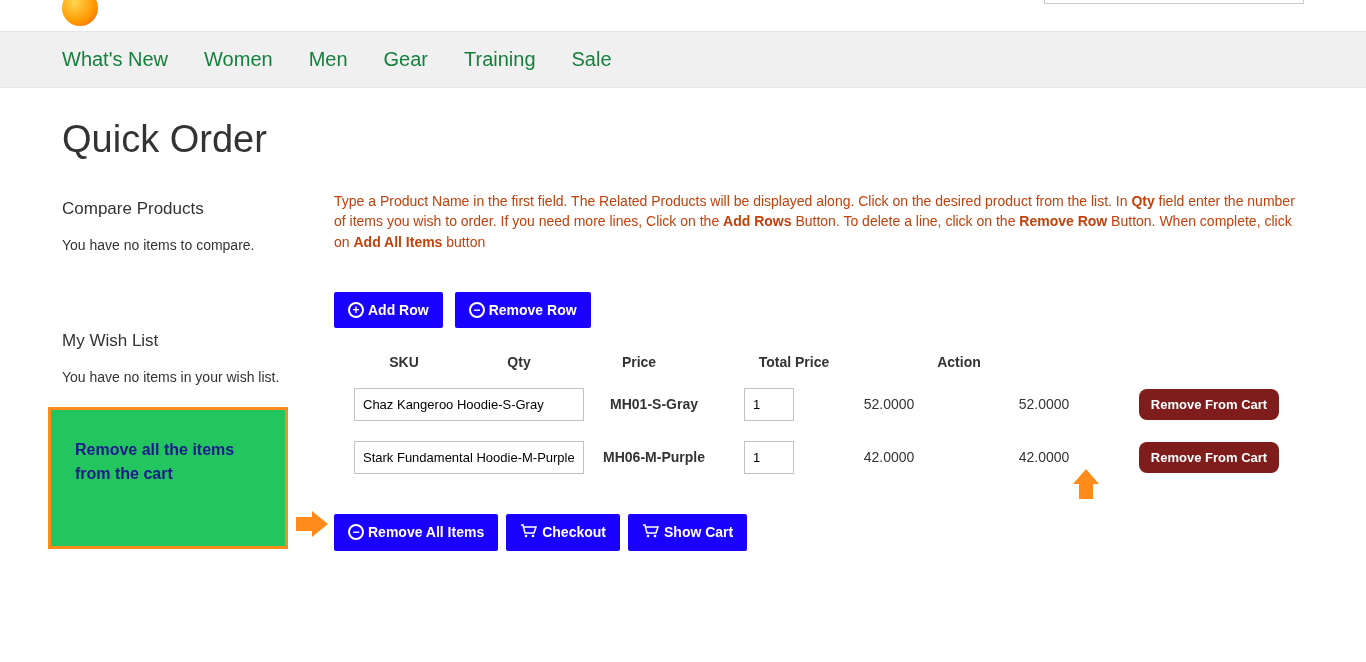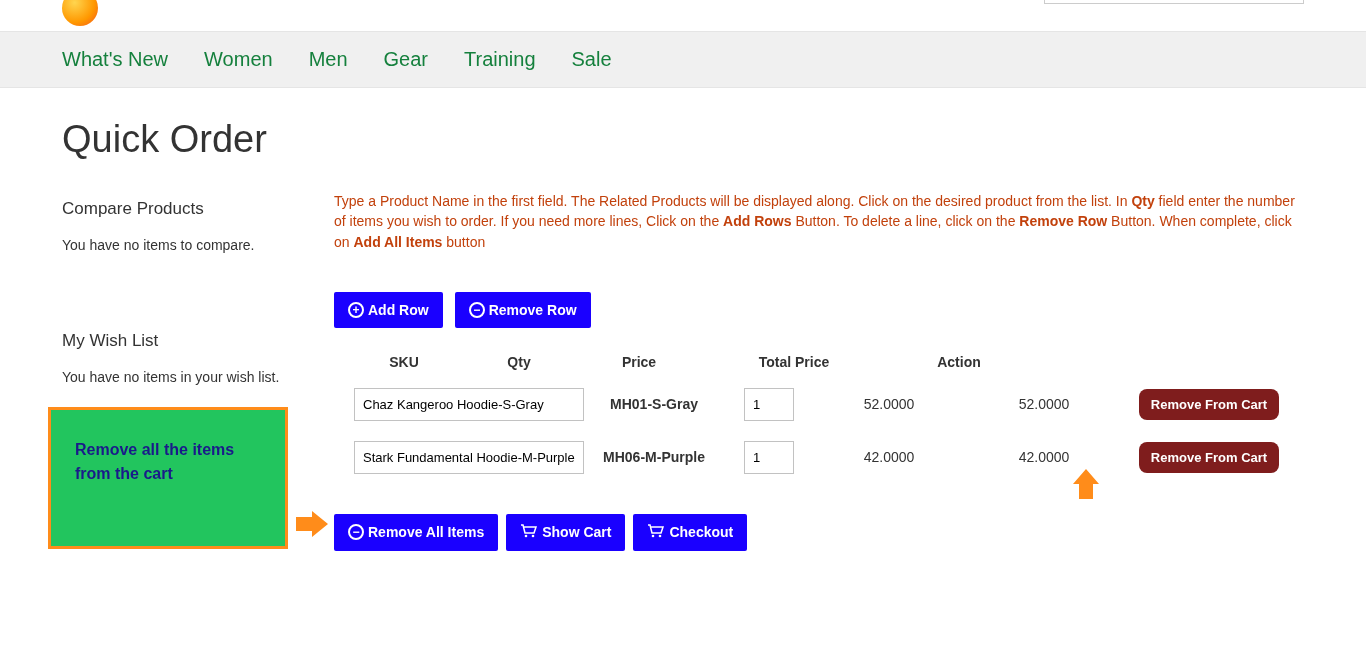"Show Cart" button.blue-btn { order: before "Checkout" -> after "Checkout" }
